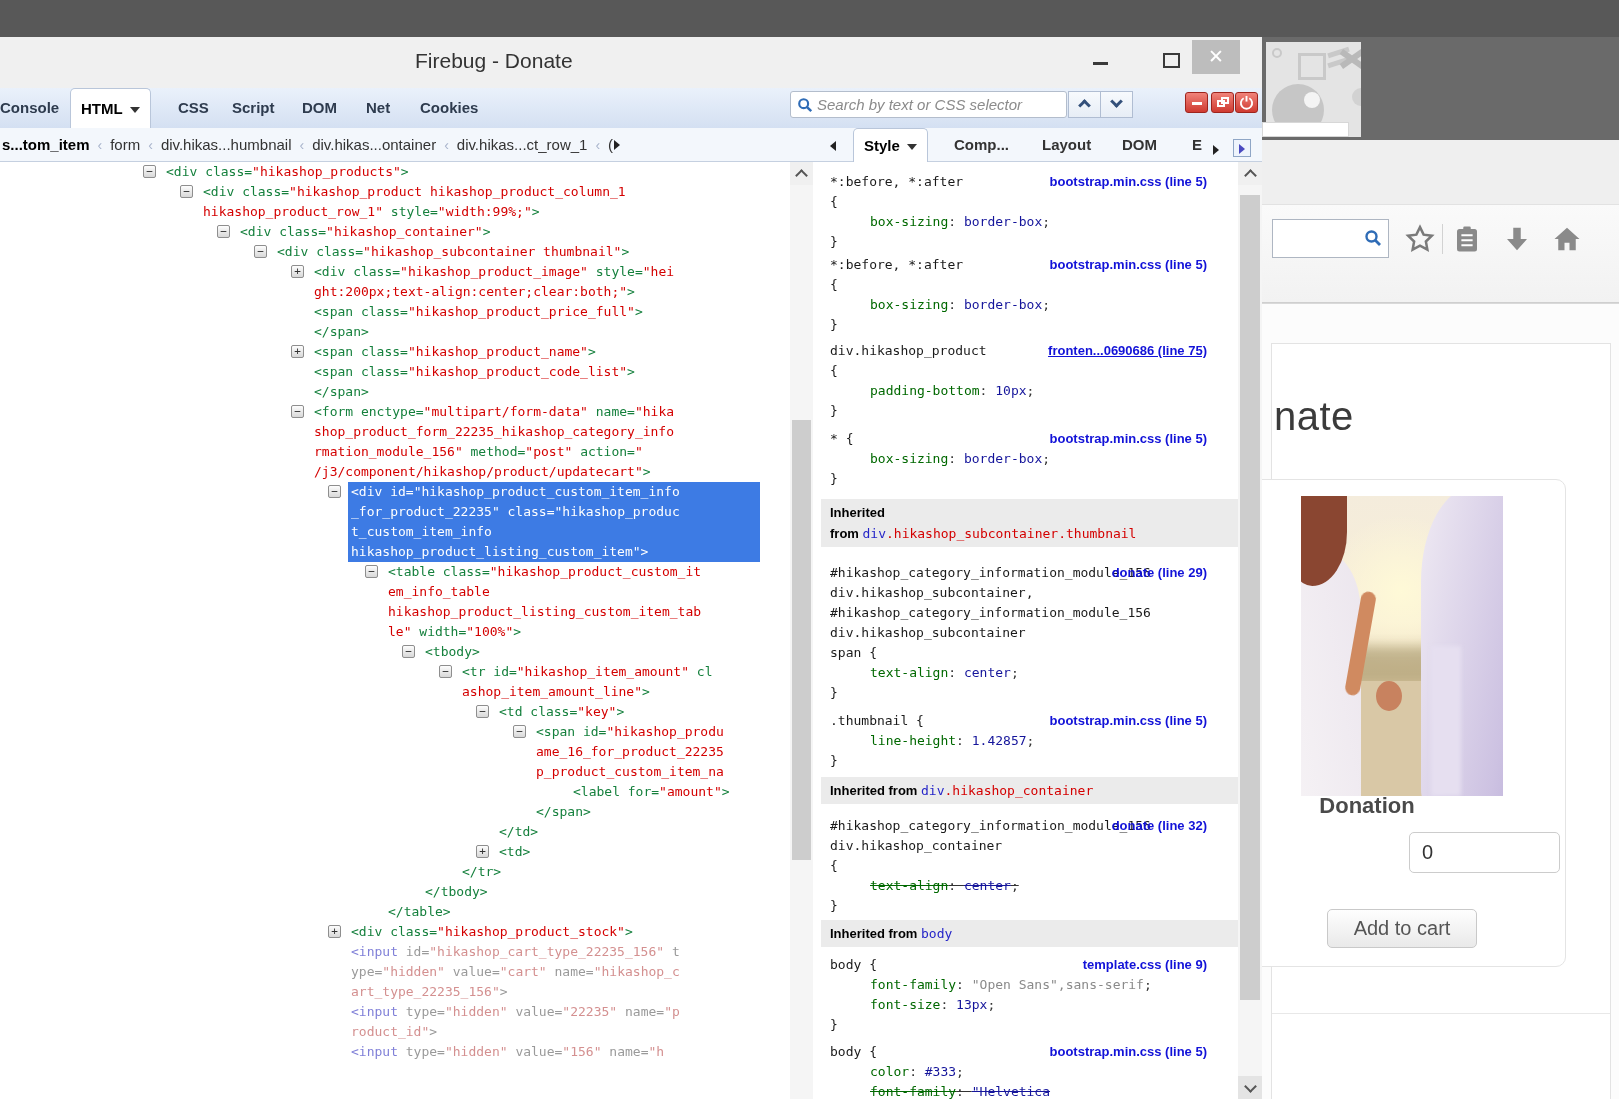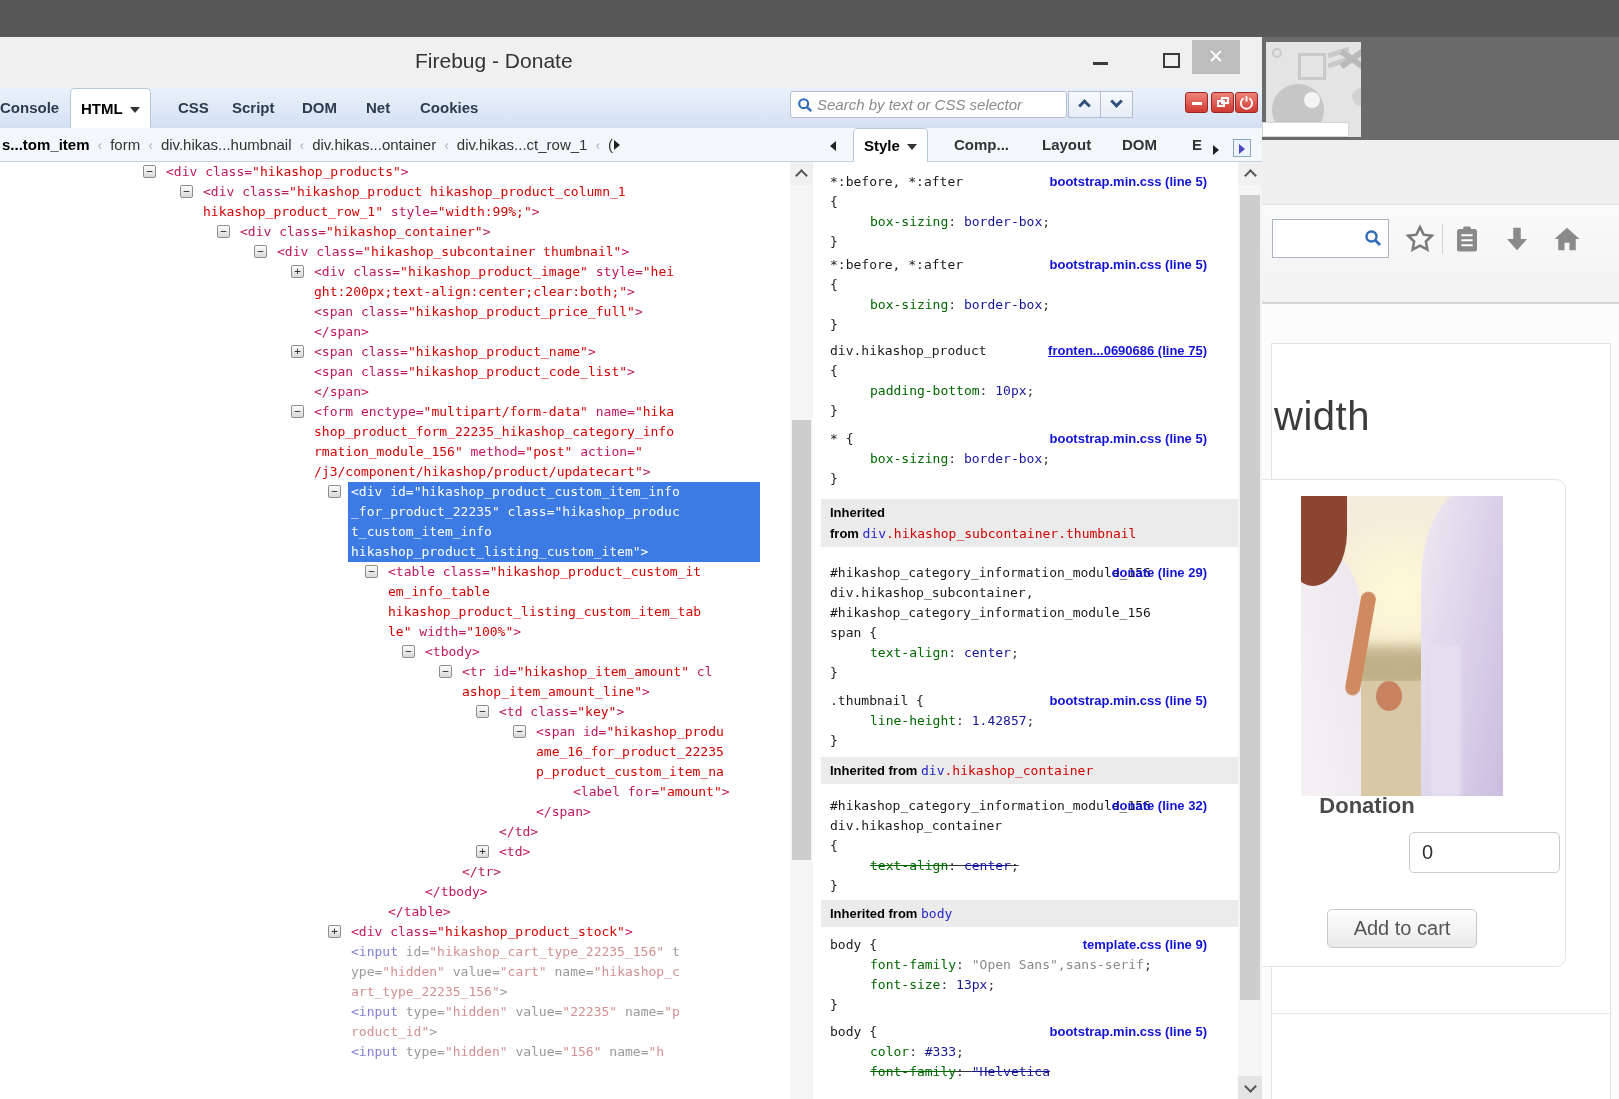"<div class=" .row .b { color: #be185d -> #15803d }
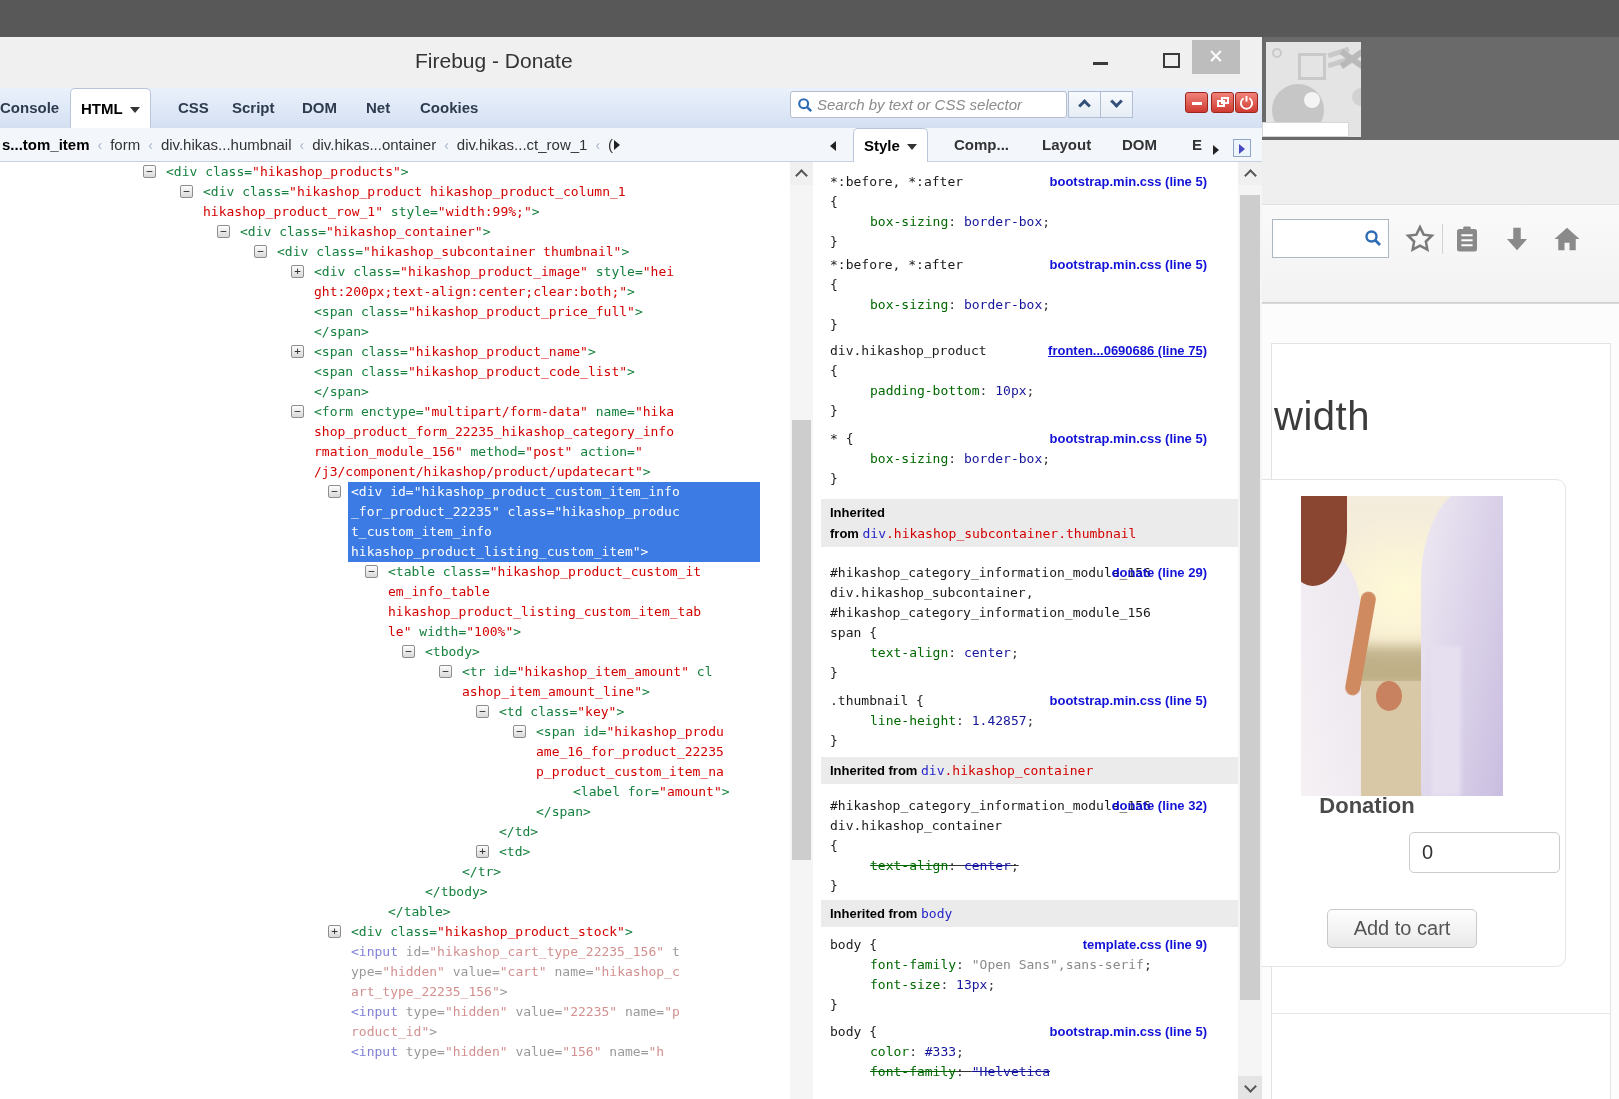"width" div.abs { text: width -> nate }
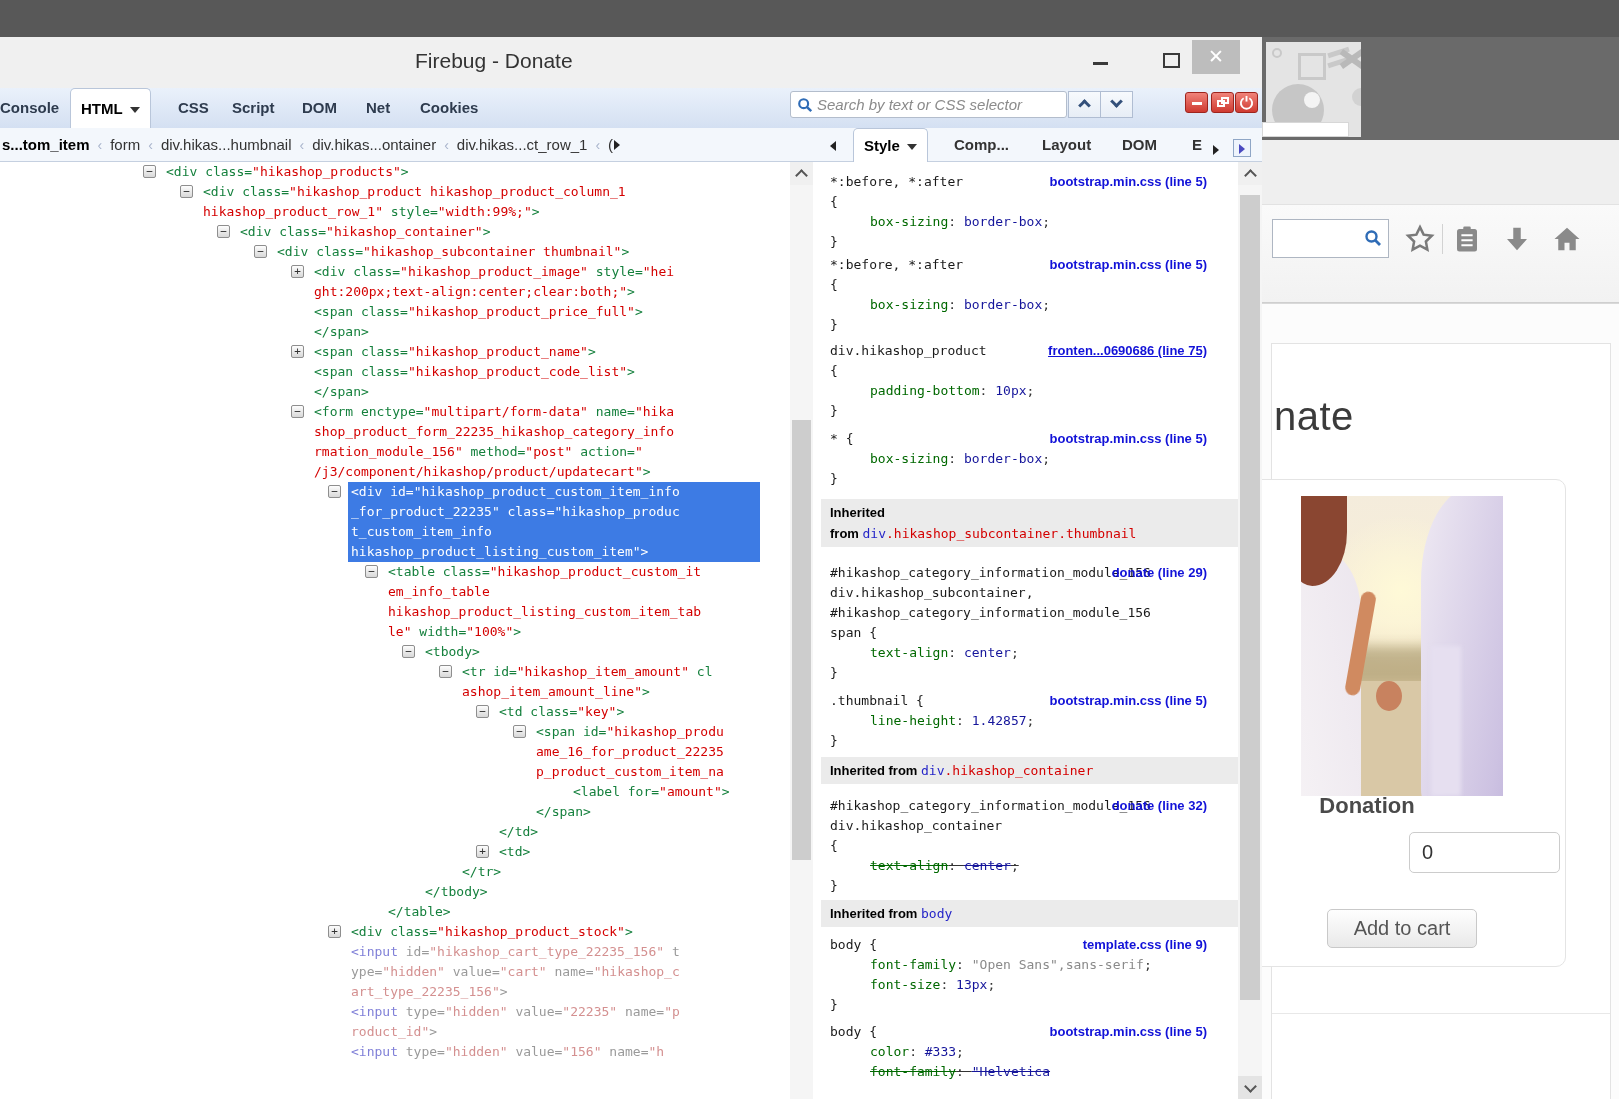"div.hikashop_subcontainer" div.sline { html: none -> <div>div.hikashop_subcontainer</div> }
